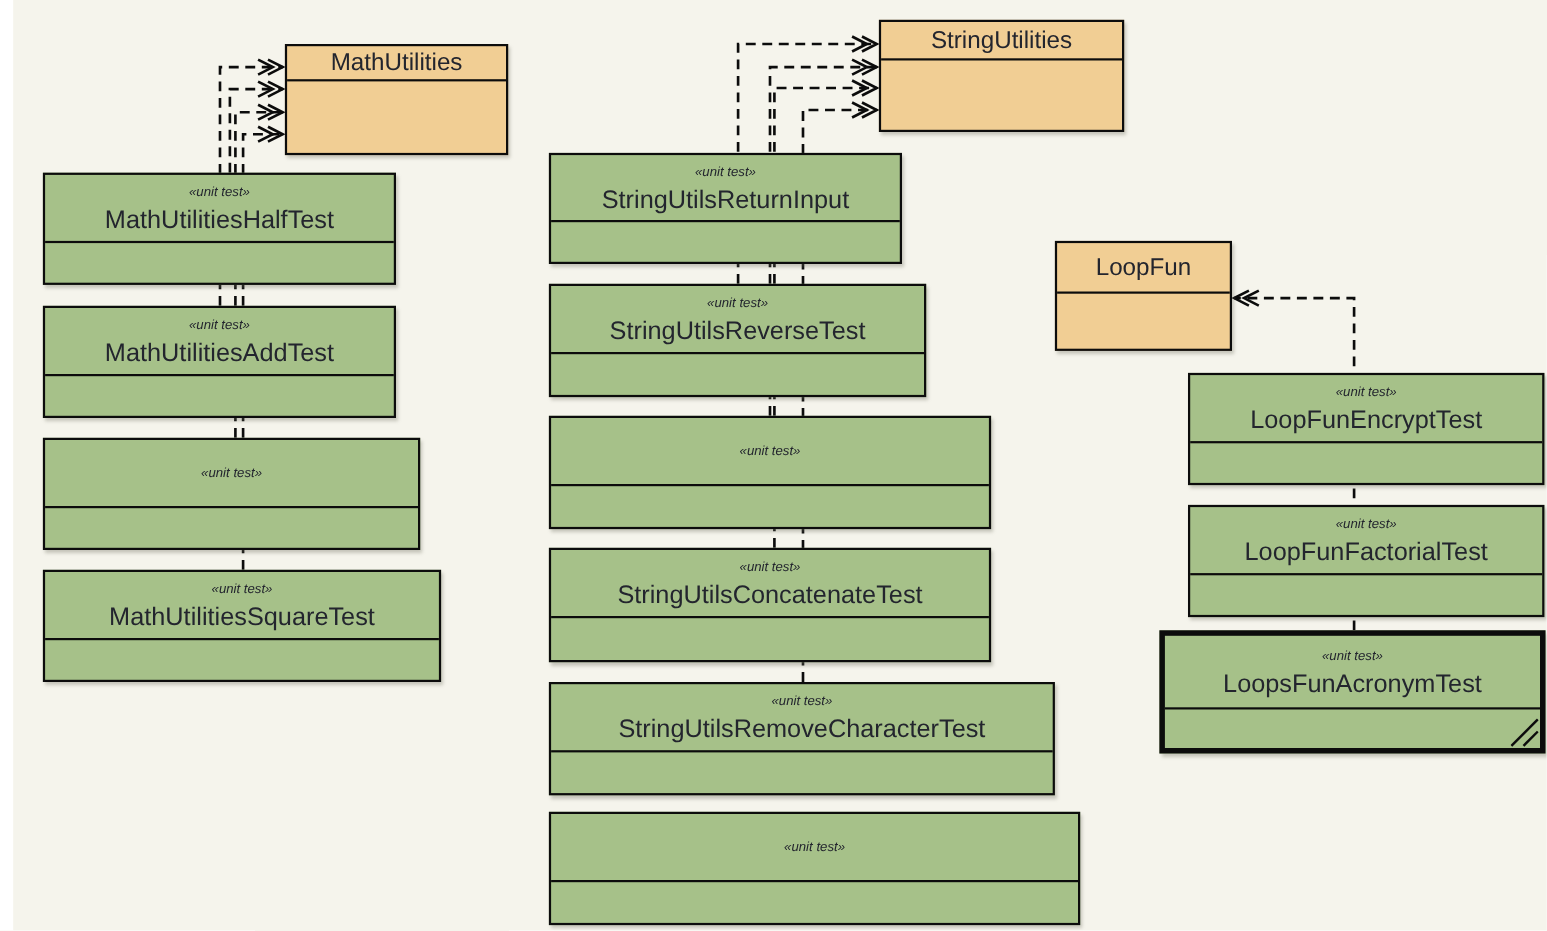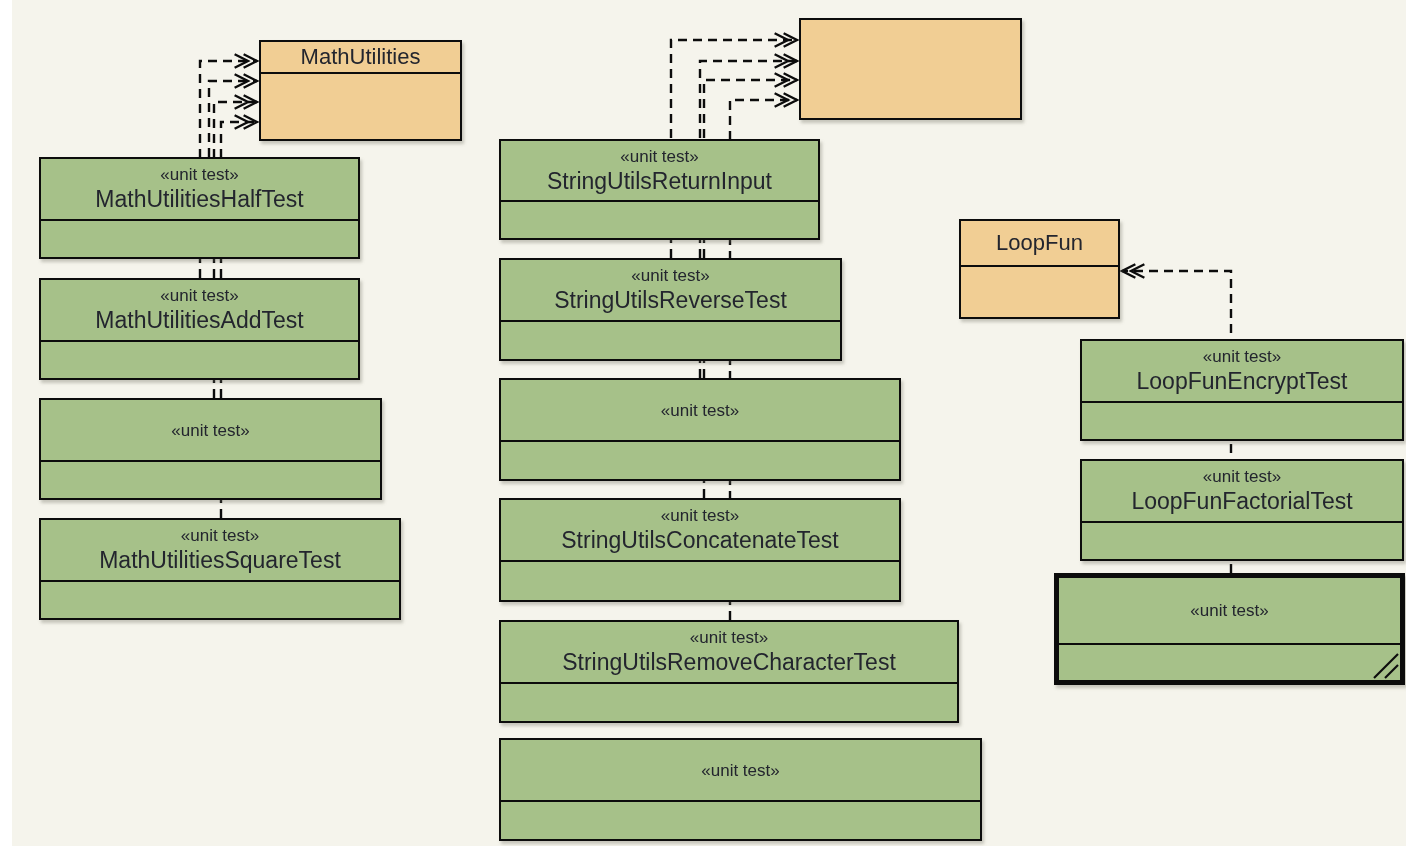"StringUtilities" div.head { html: none -> <div> <div>StringUtilities</div> </div> }
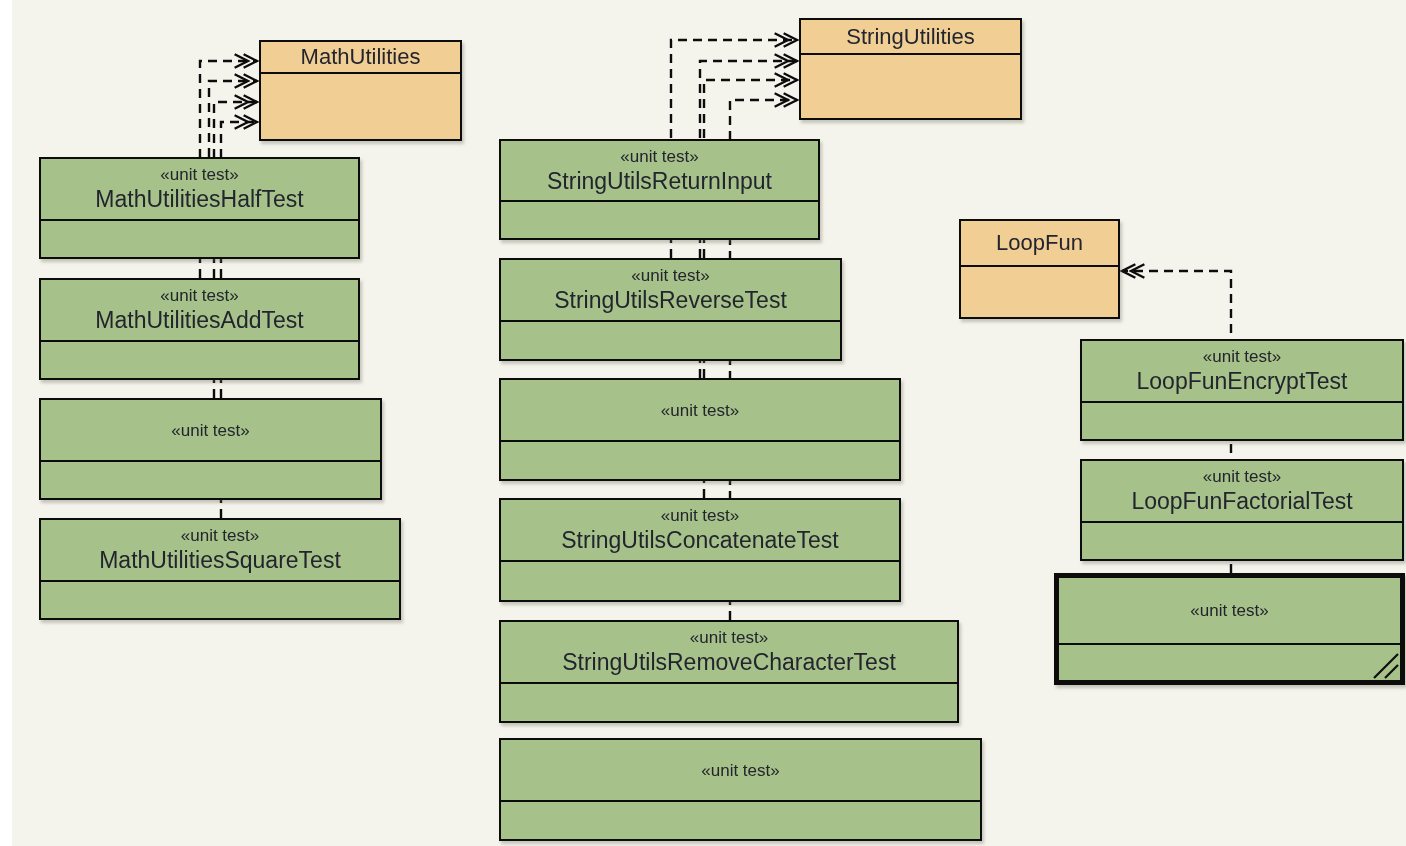"«unit test»" .stereo { font-size: 17px -> 12px; font-style: none -> italic }
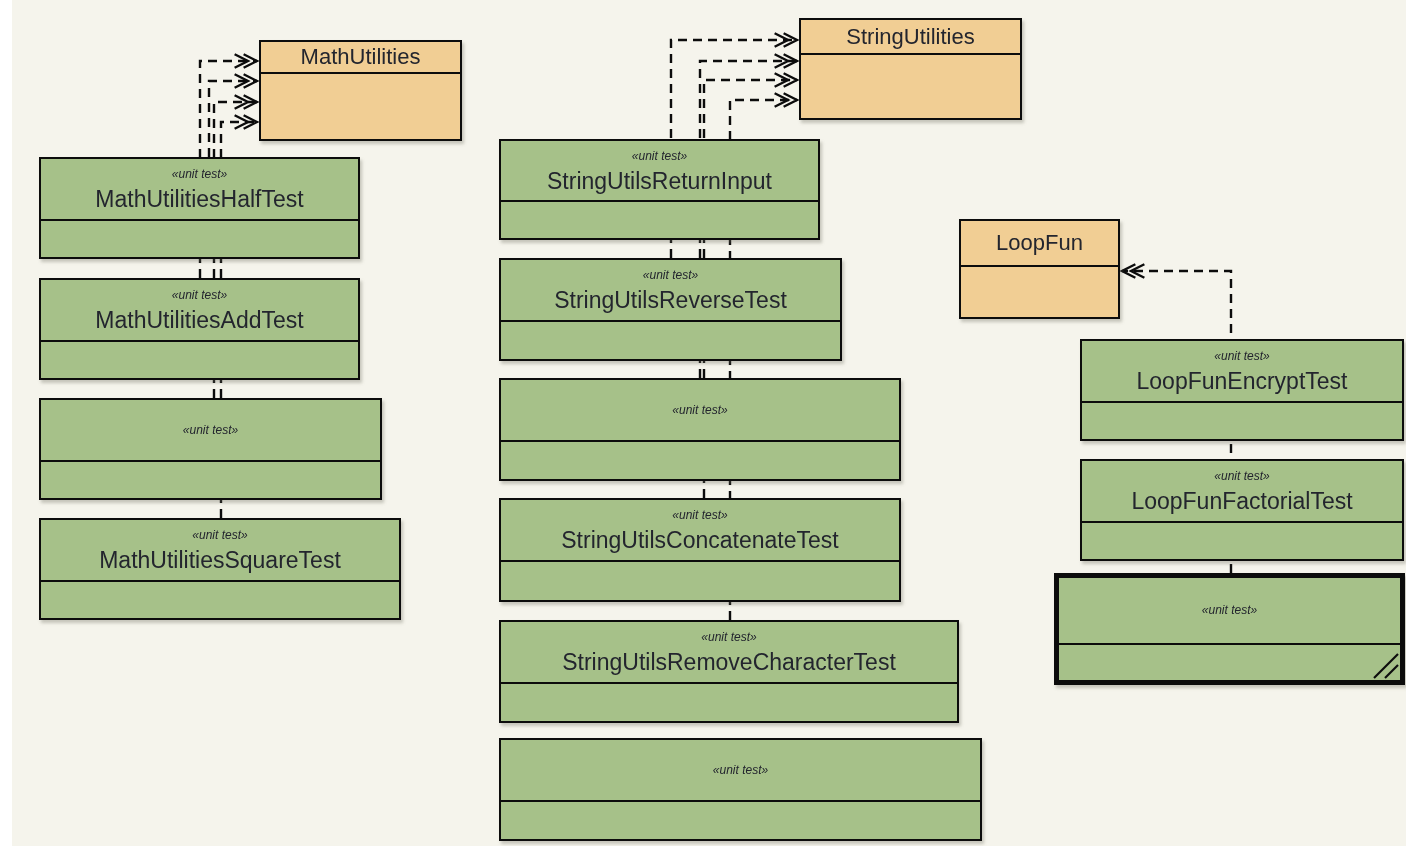"LoopsFunAcronymTest" div.tname { html: none -> <div>LoopsFunAcronymTest</div> }
